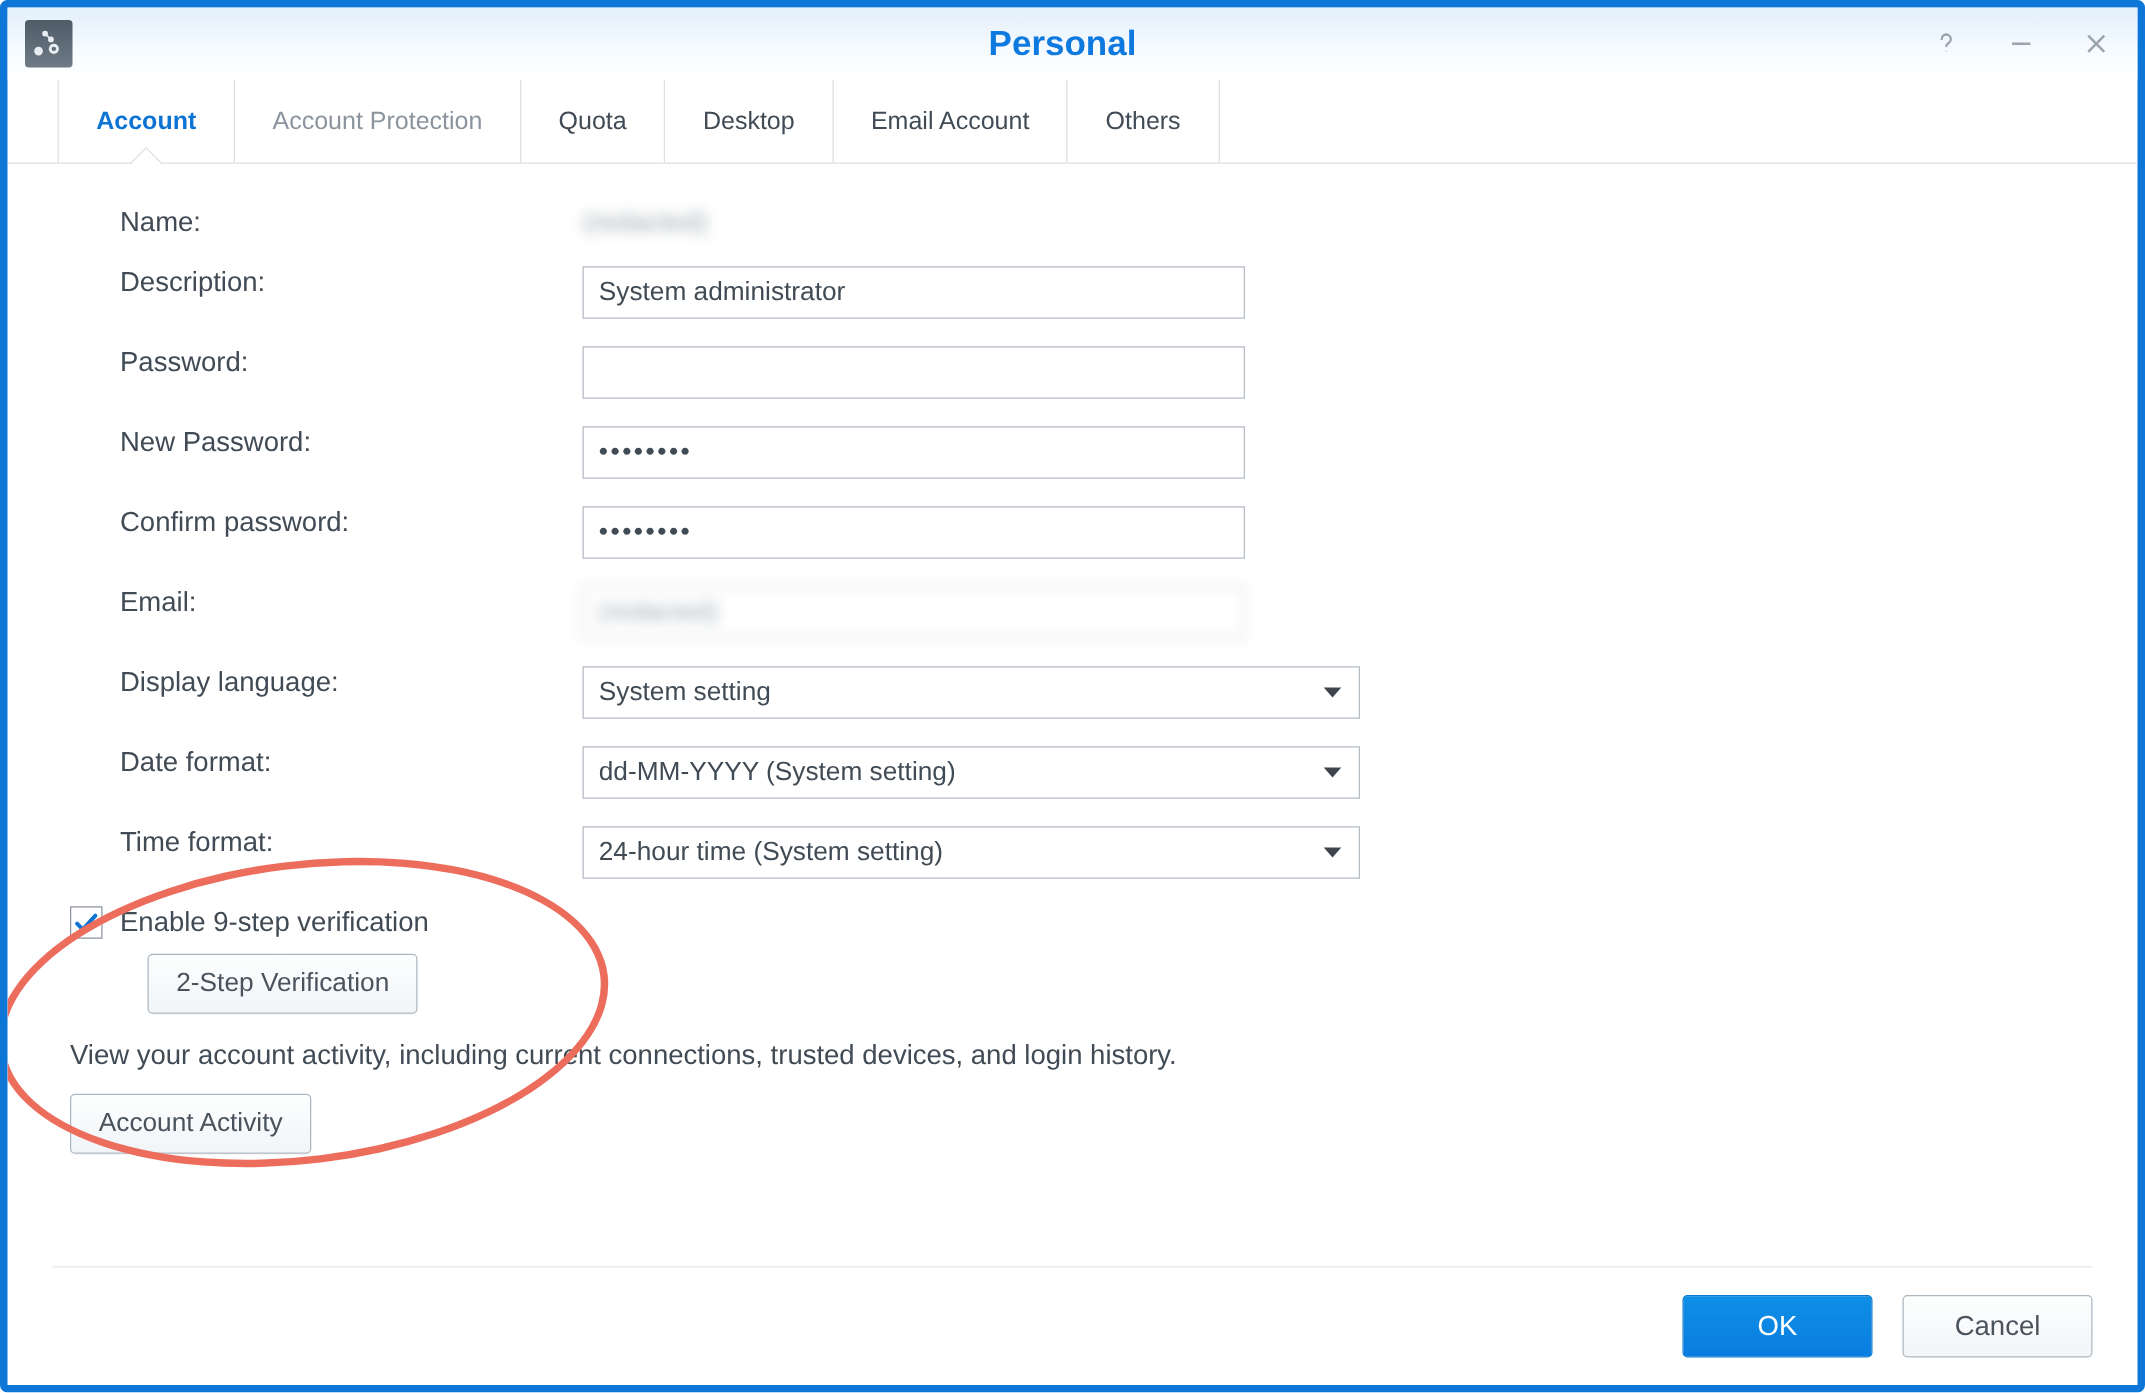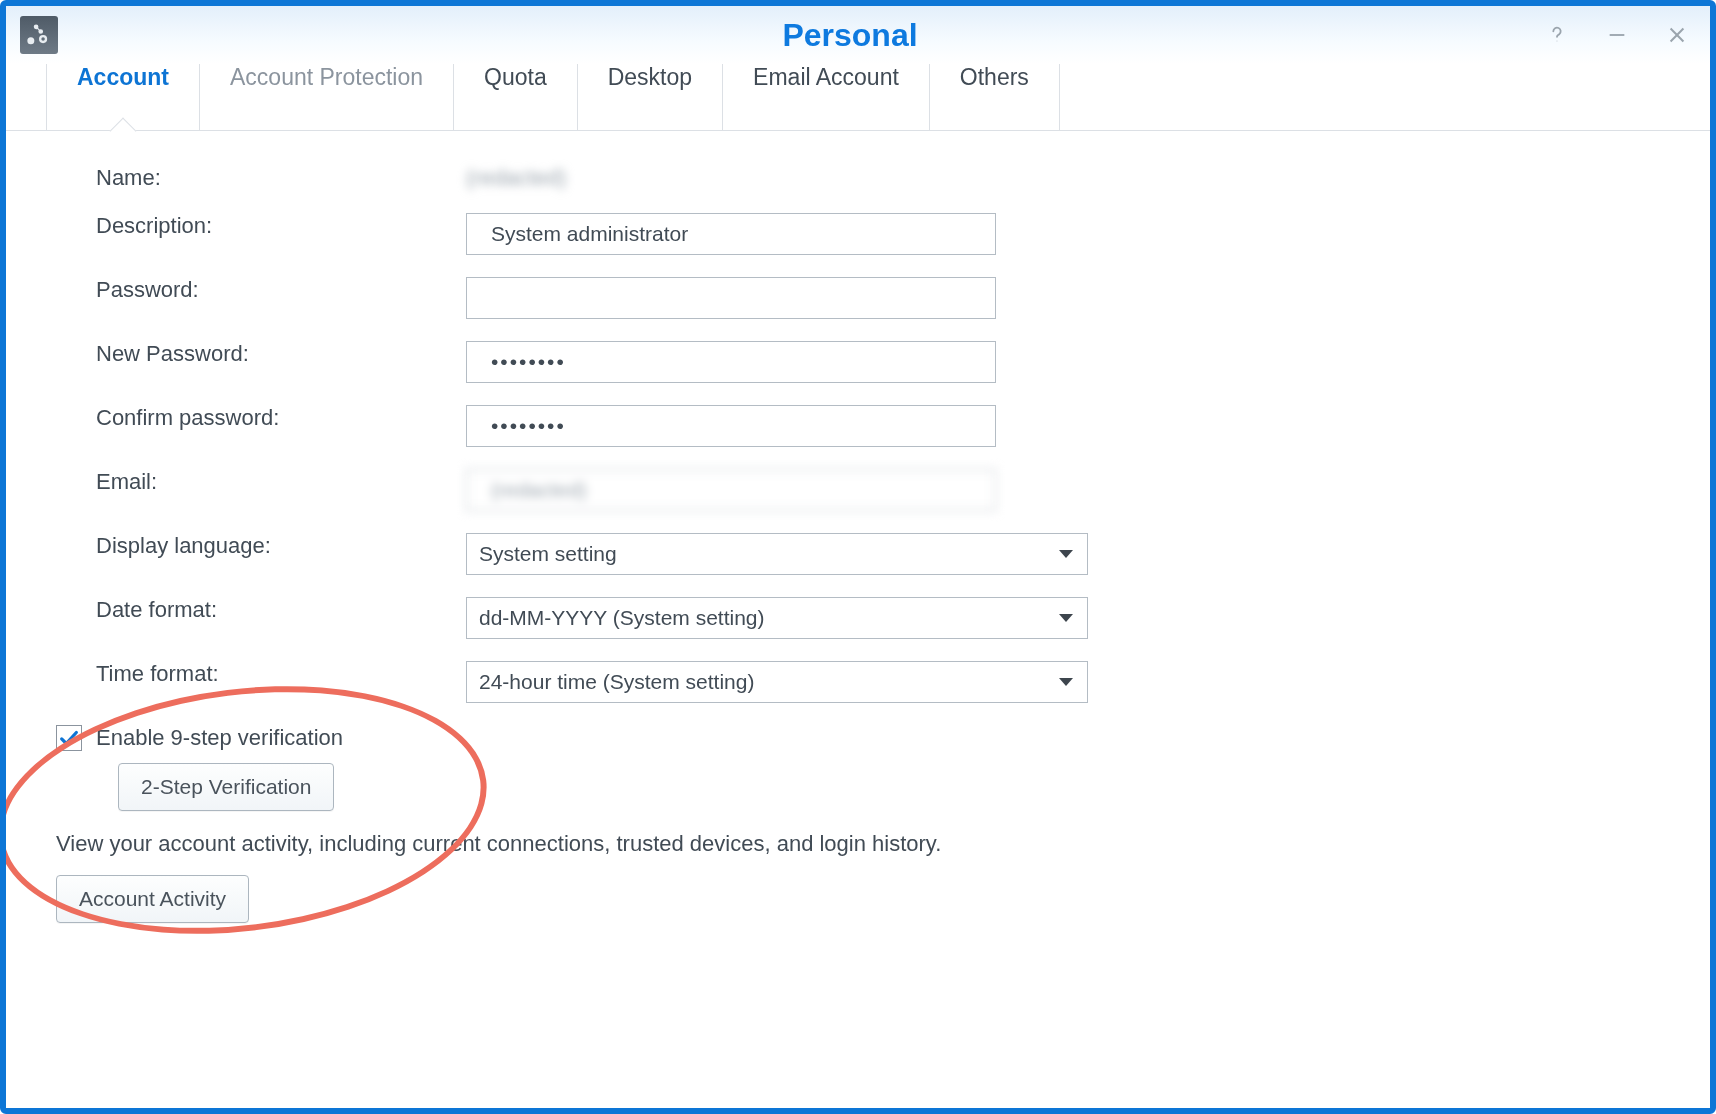"Personal" .titlebar .title { font-size: 32px -> 28px }
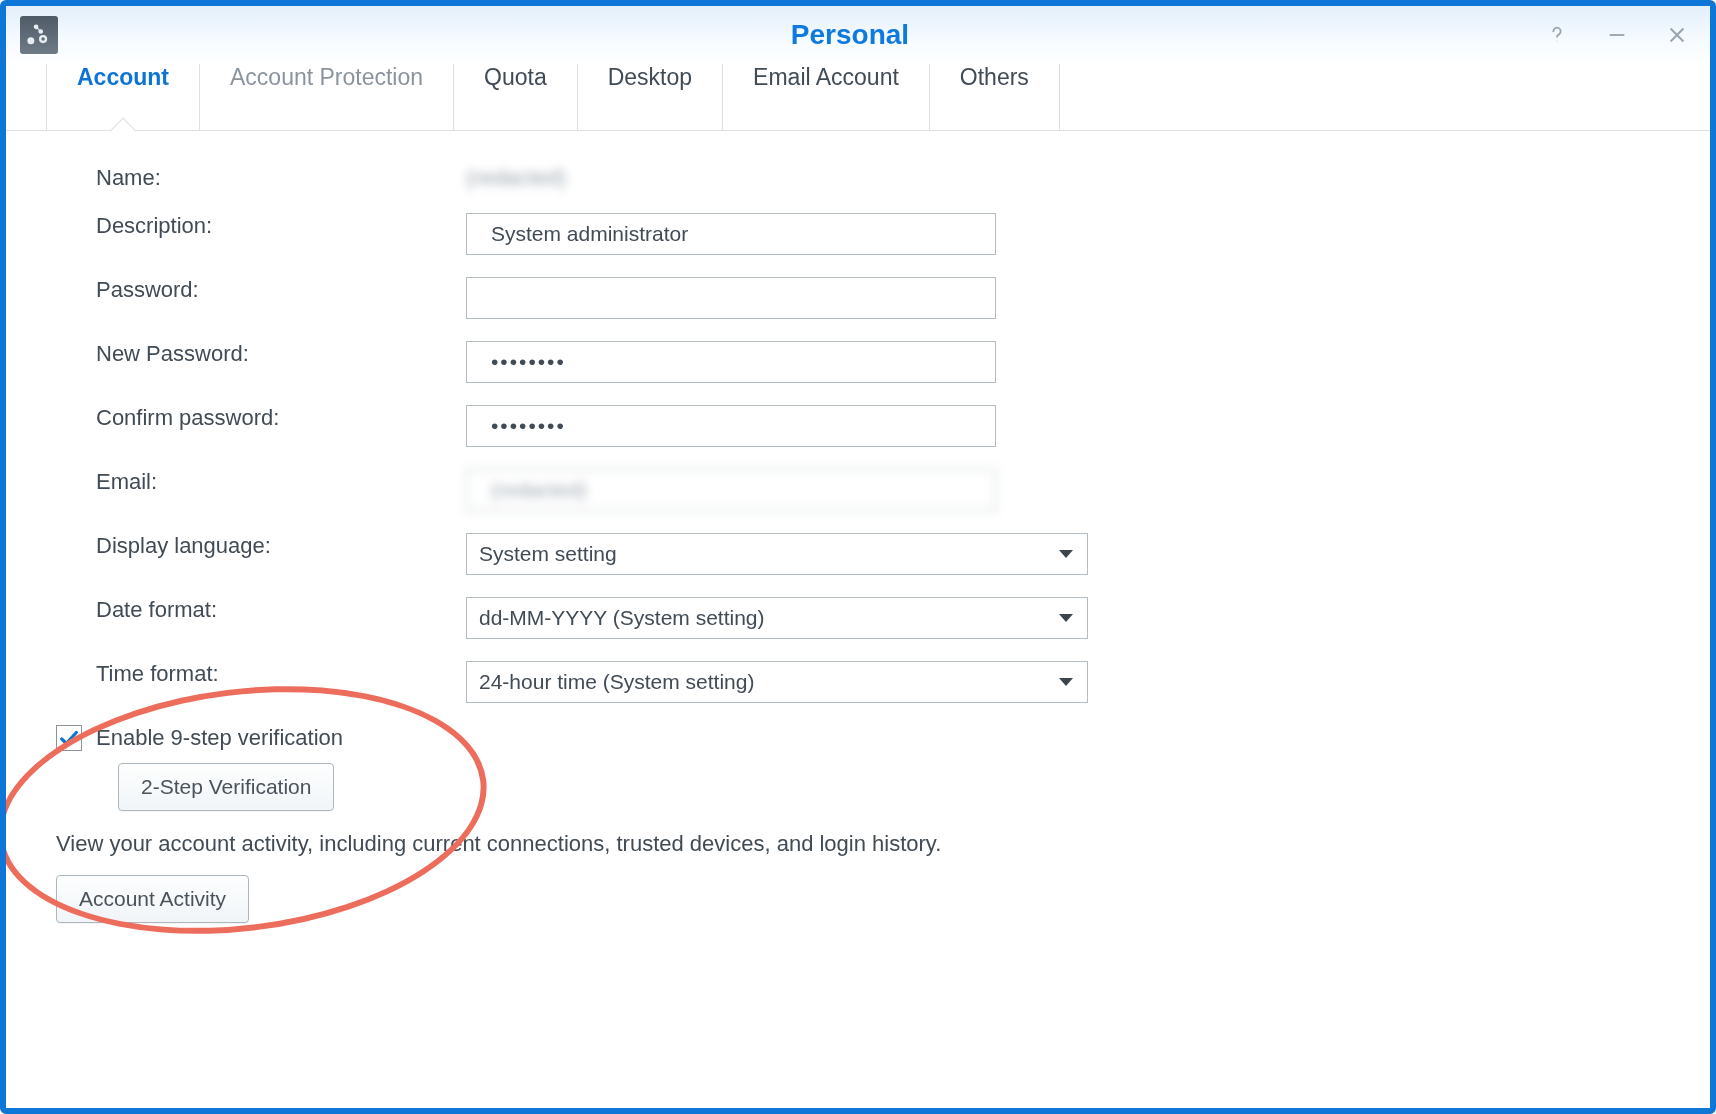"Account" .tab { align-items: none -> center; font-size: 23px -> 20px }
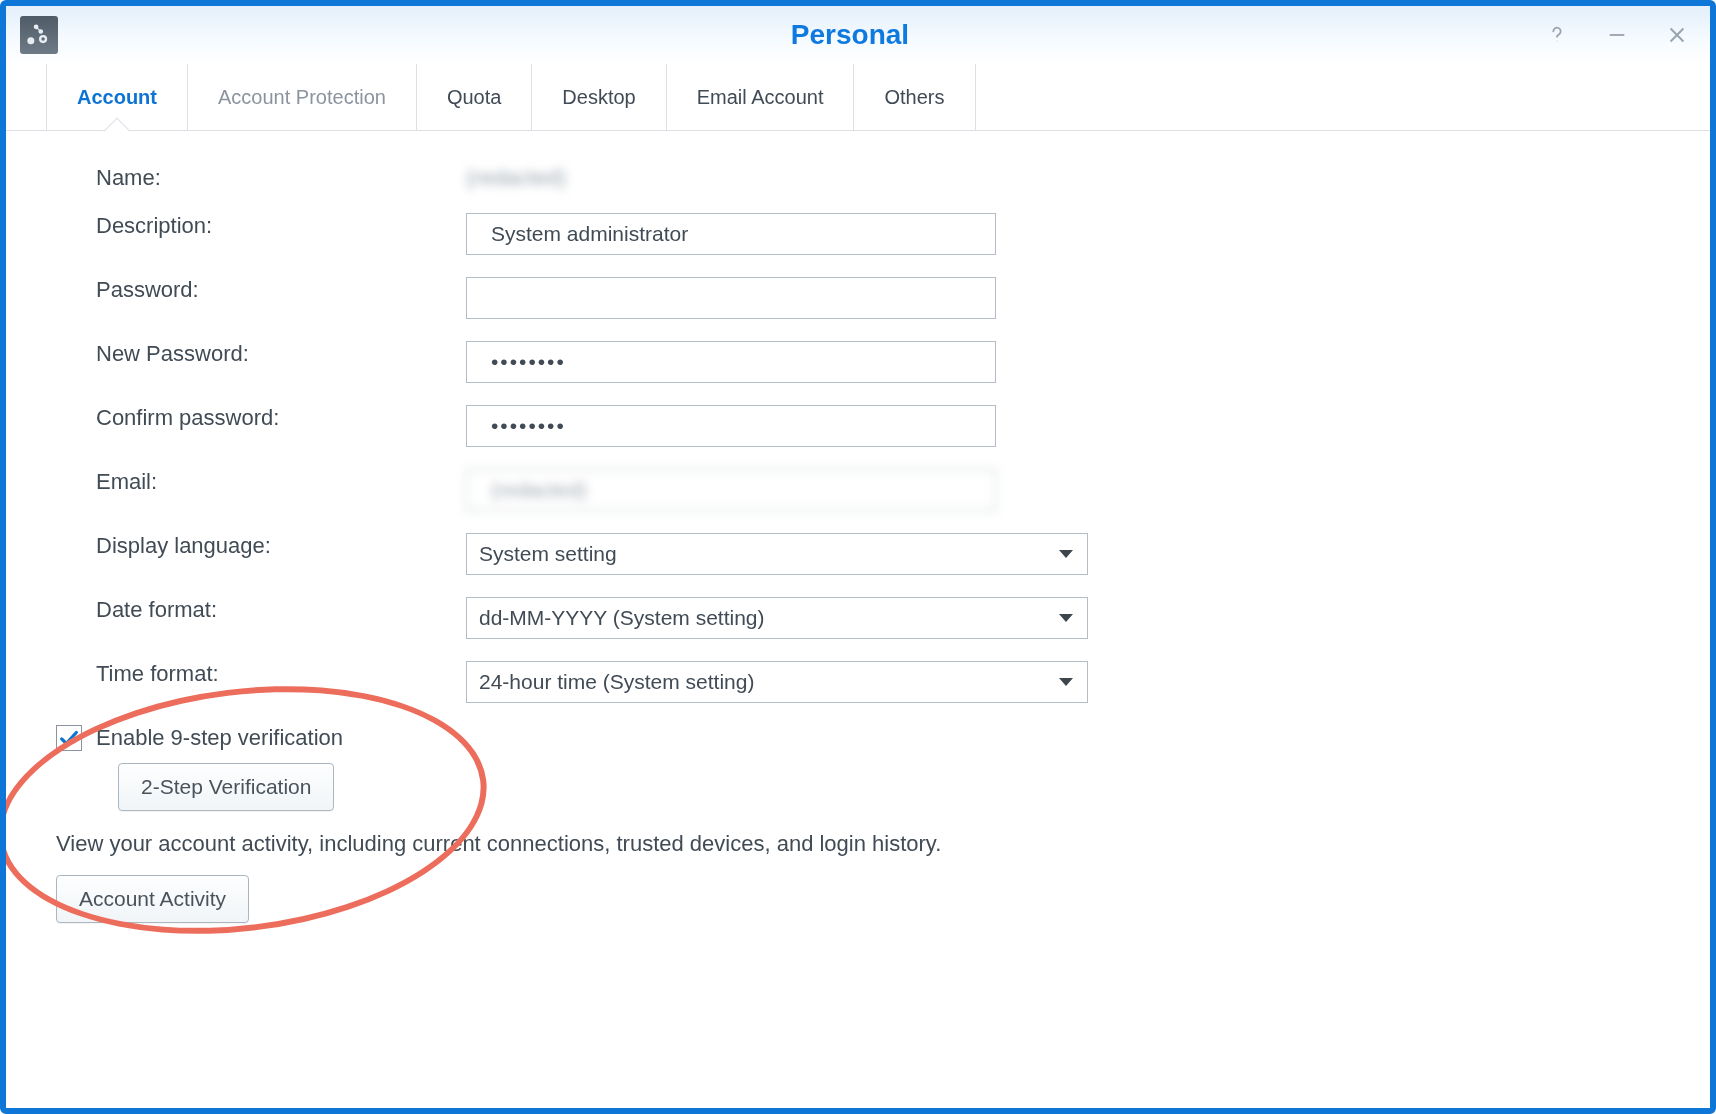"System administrator" .tinput { padding: 0 24px -> 0 12px }
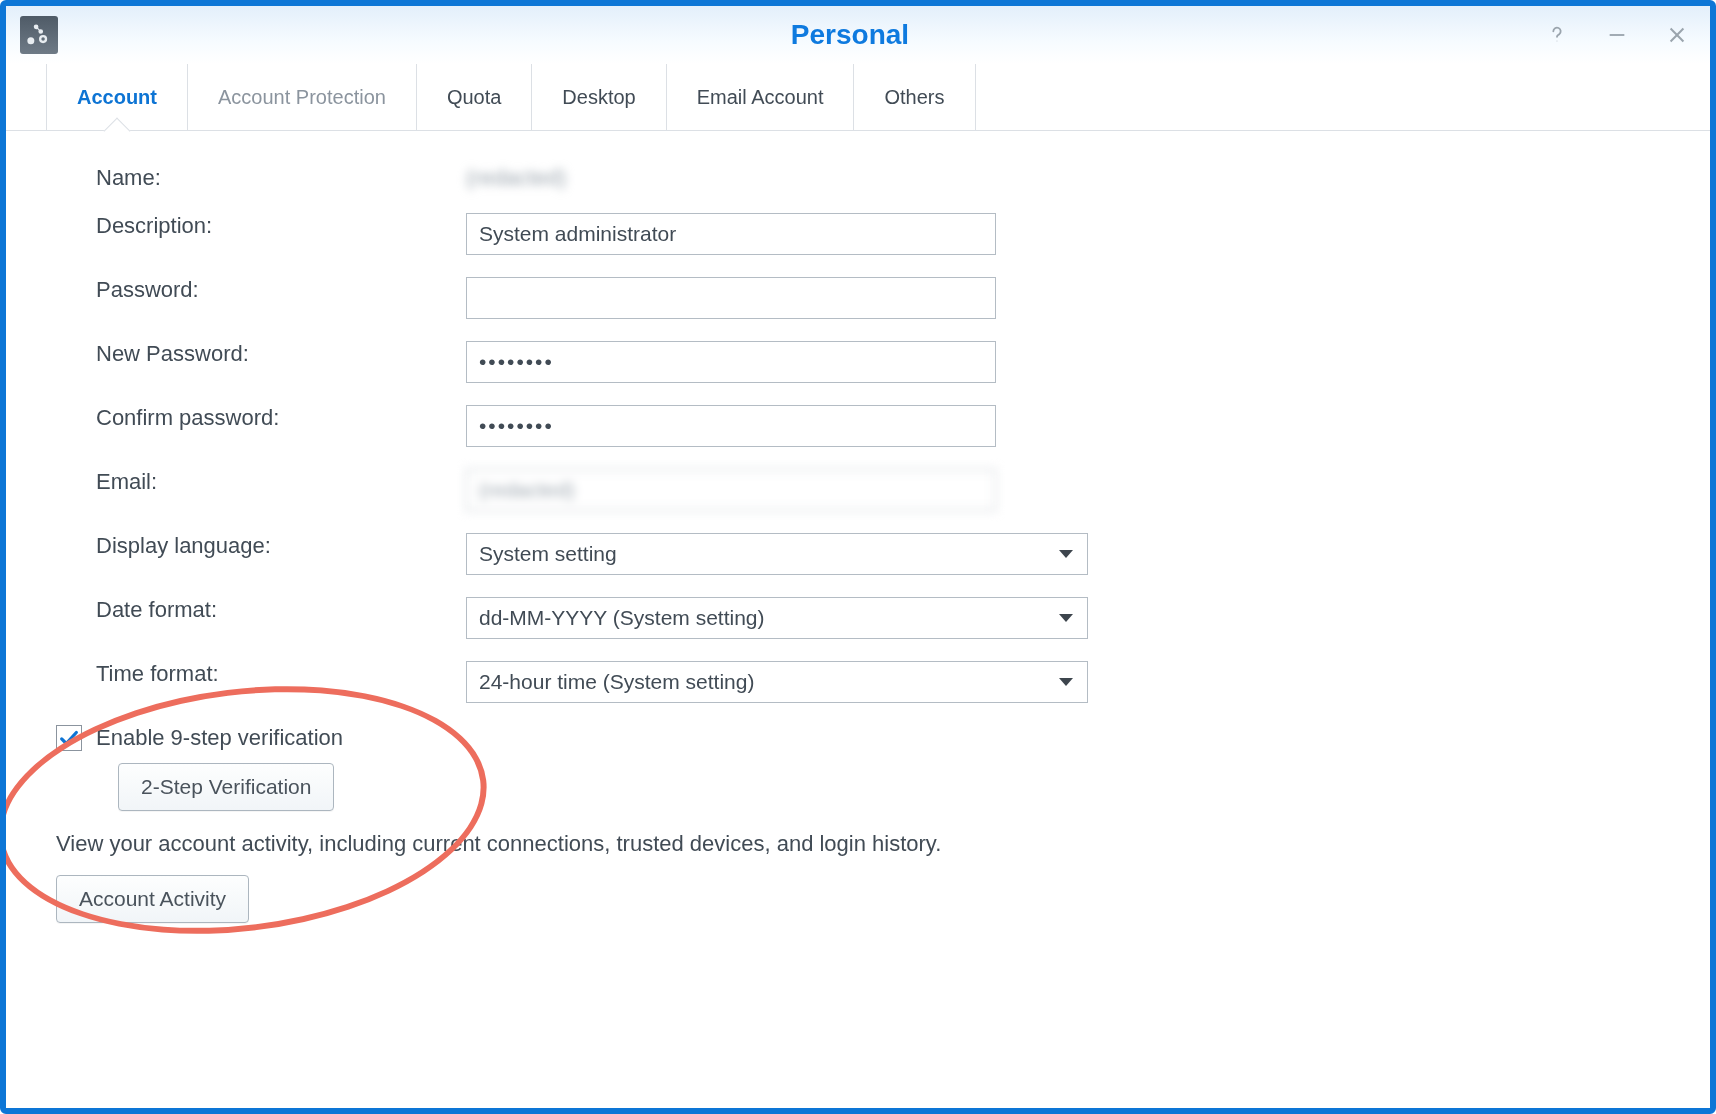"OK" div.footer { html: none -> <div> <div> <span>OK</span> </div> <div> <span>Cancel</span> </div> </div> }
